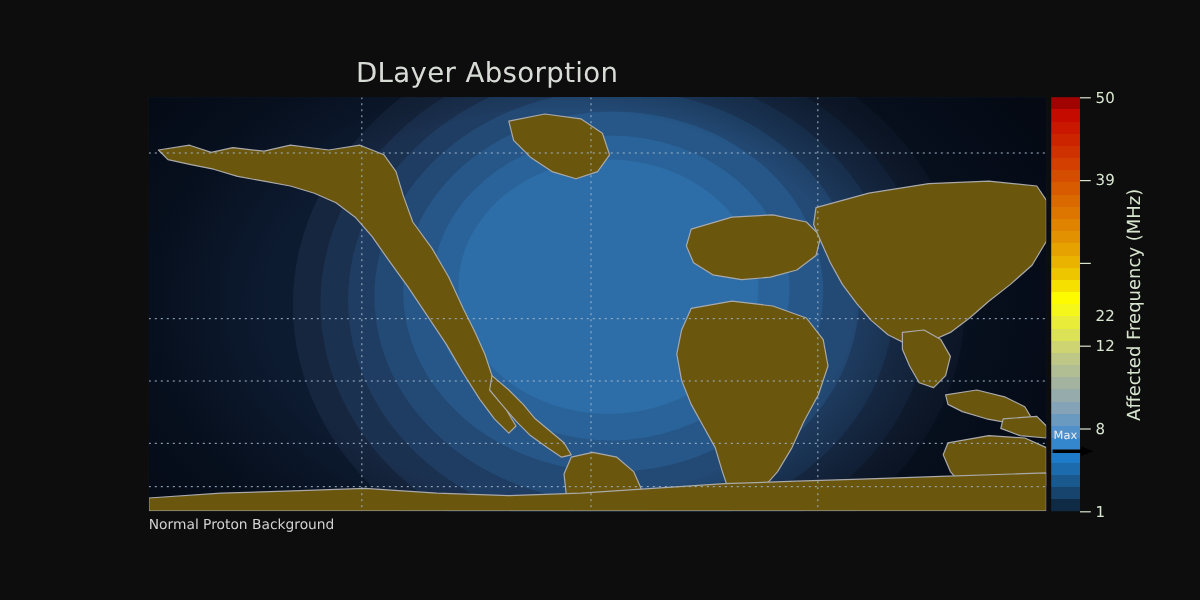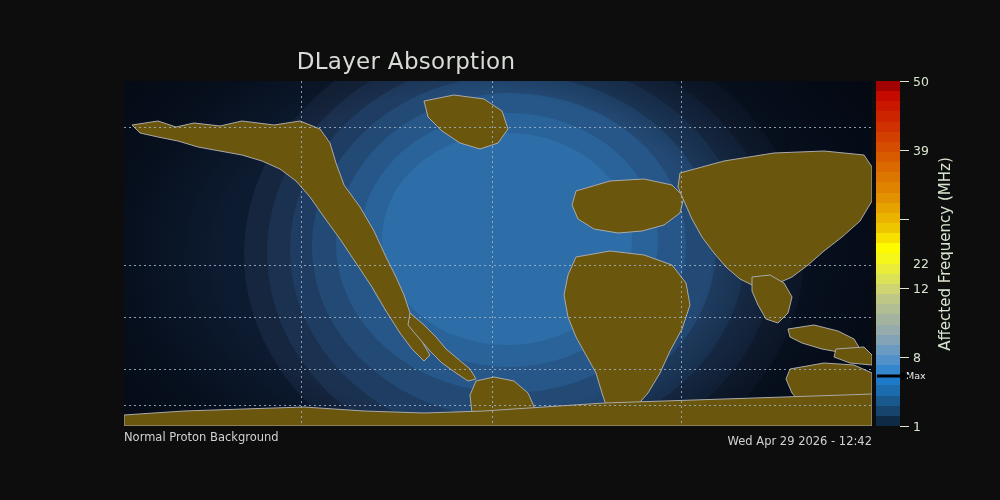"Max" #maxmark .mx-txt { margin-left: 28px -> none; top: 12px -> 0px }
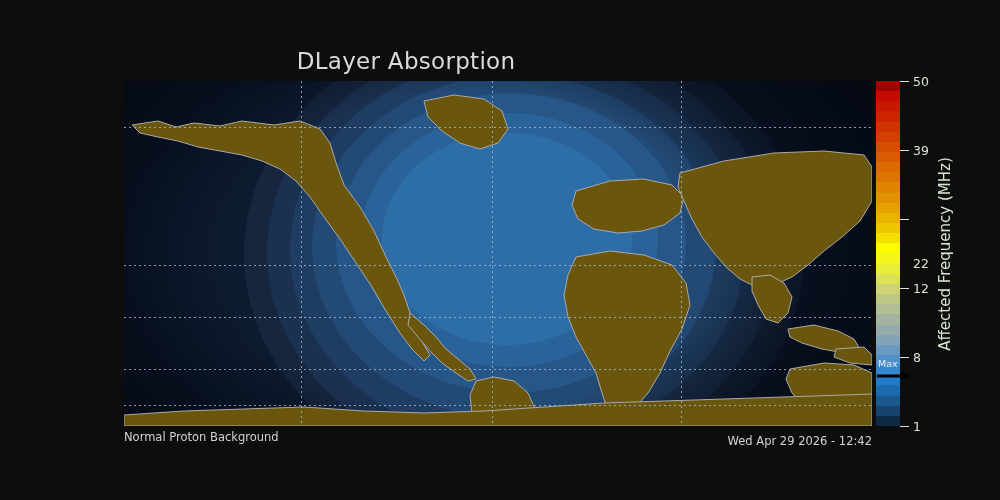"Wed Apr 29 2026 -" div { html: <div>Wed Apr 29 2026 - 12:42</div> -> none }
